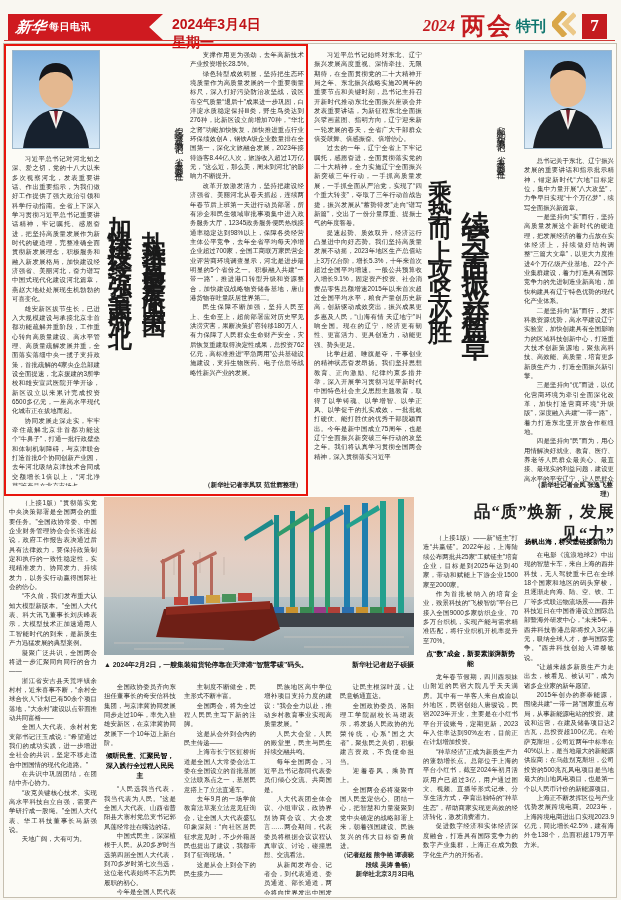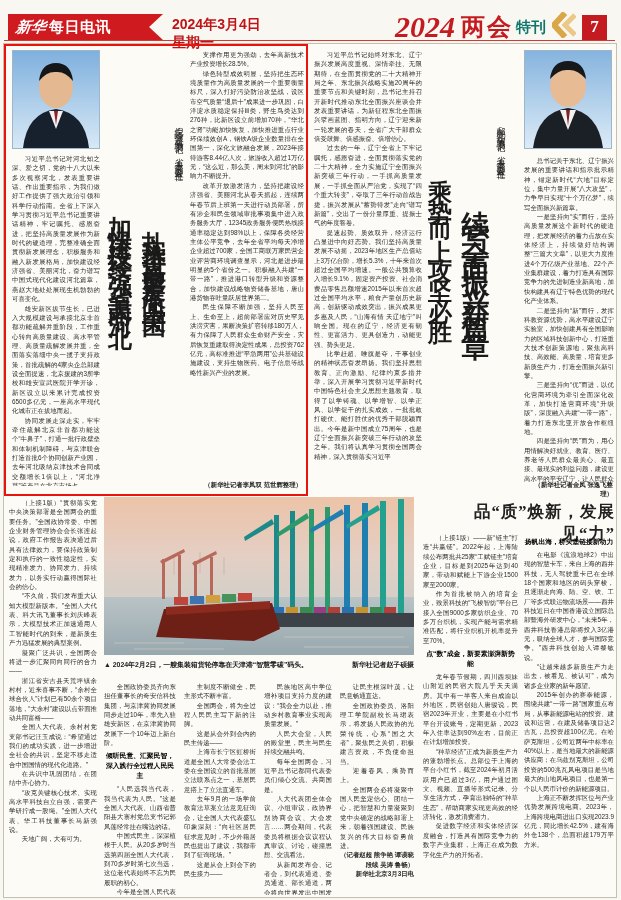"每日电讯" .masthead .block { font-size: 15px -> 10px }
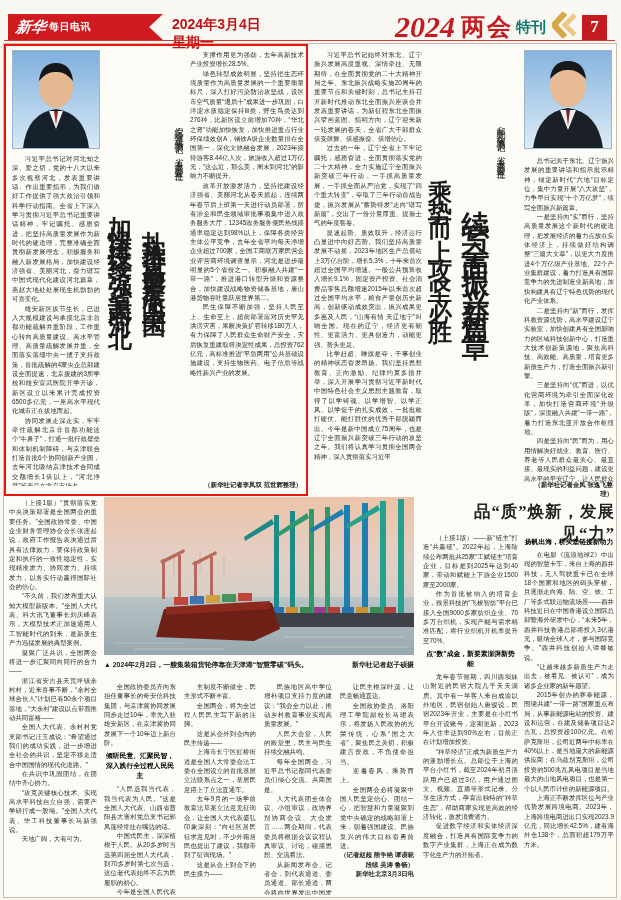"2024" .ed-year { font-size: 30px -> 16px }
